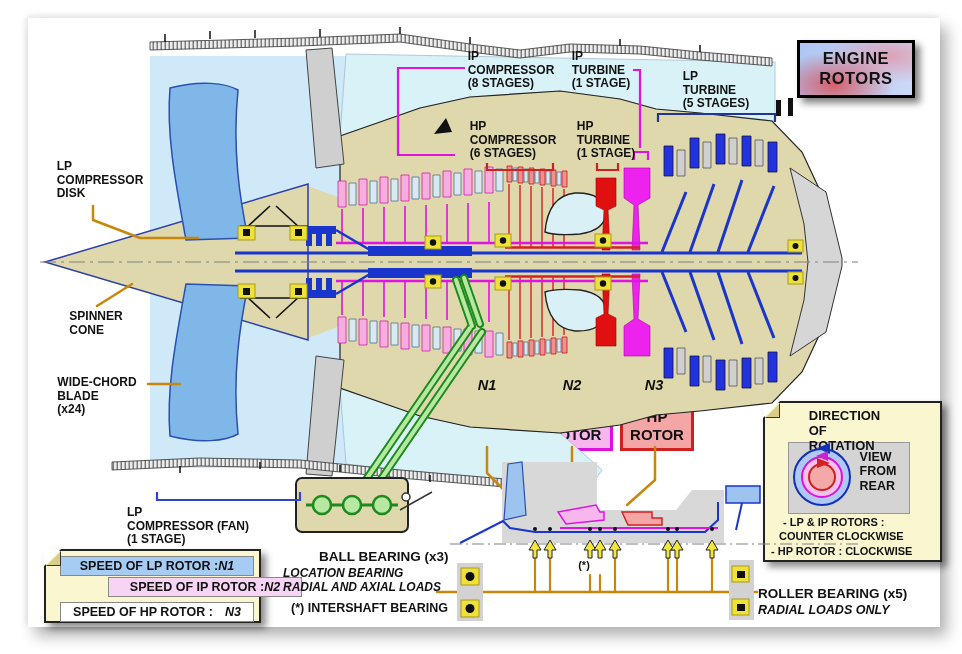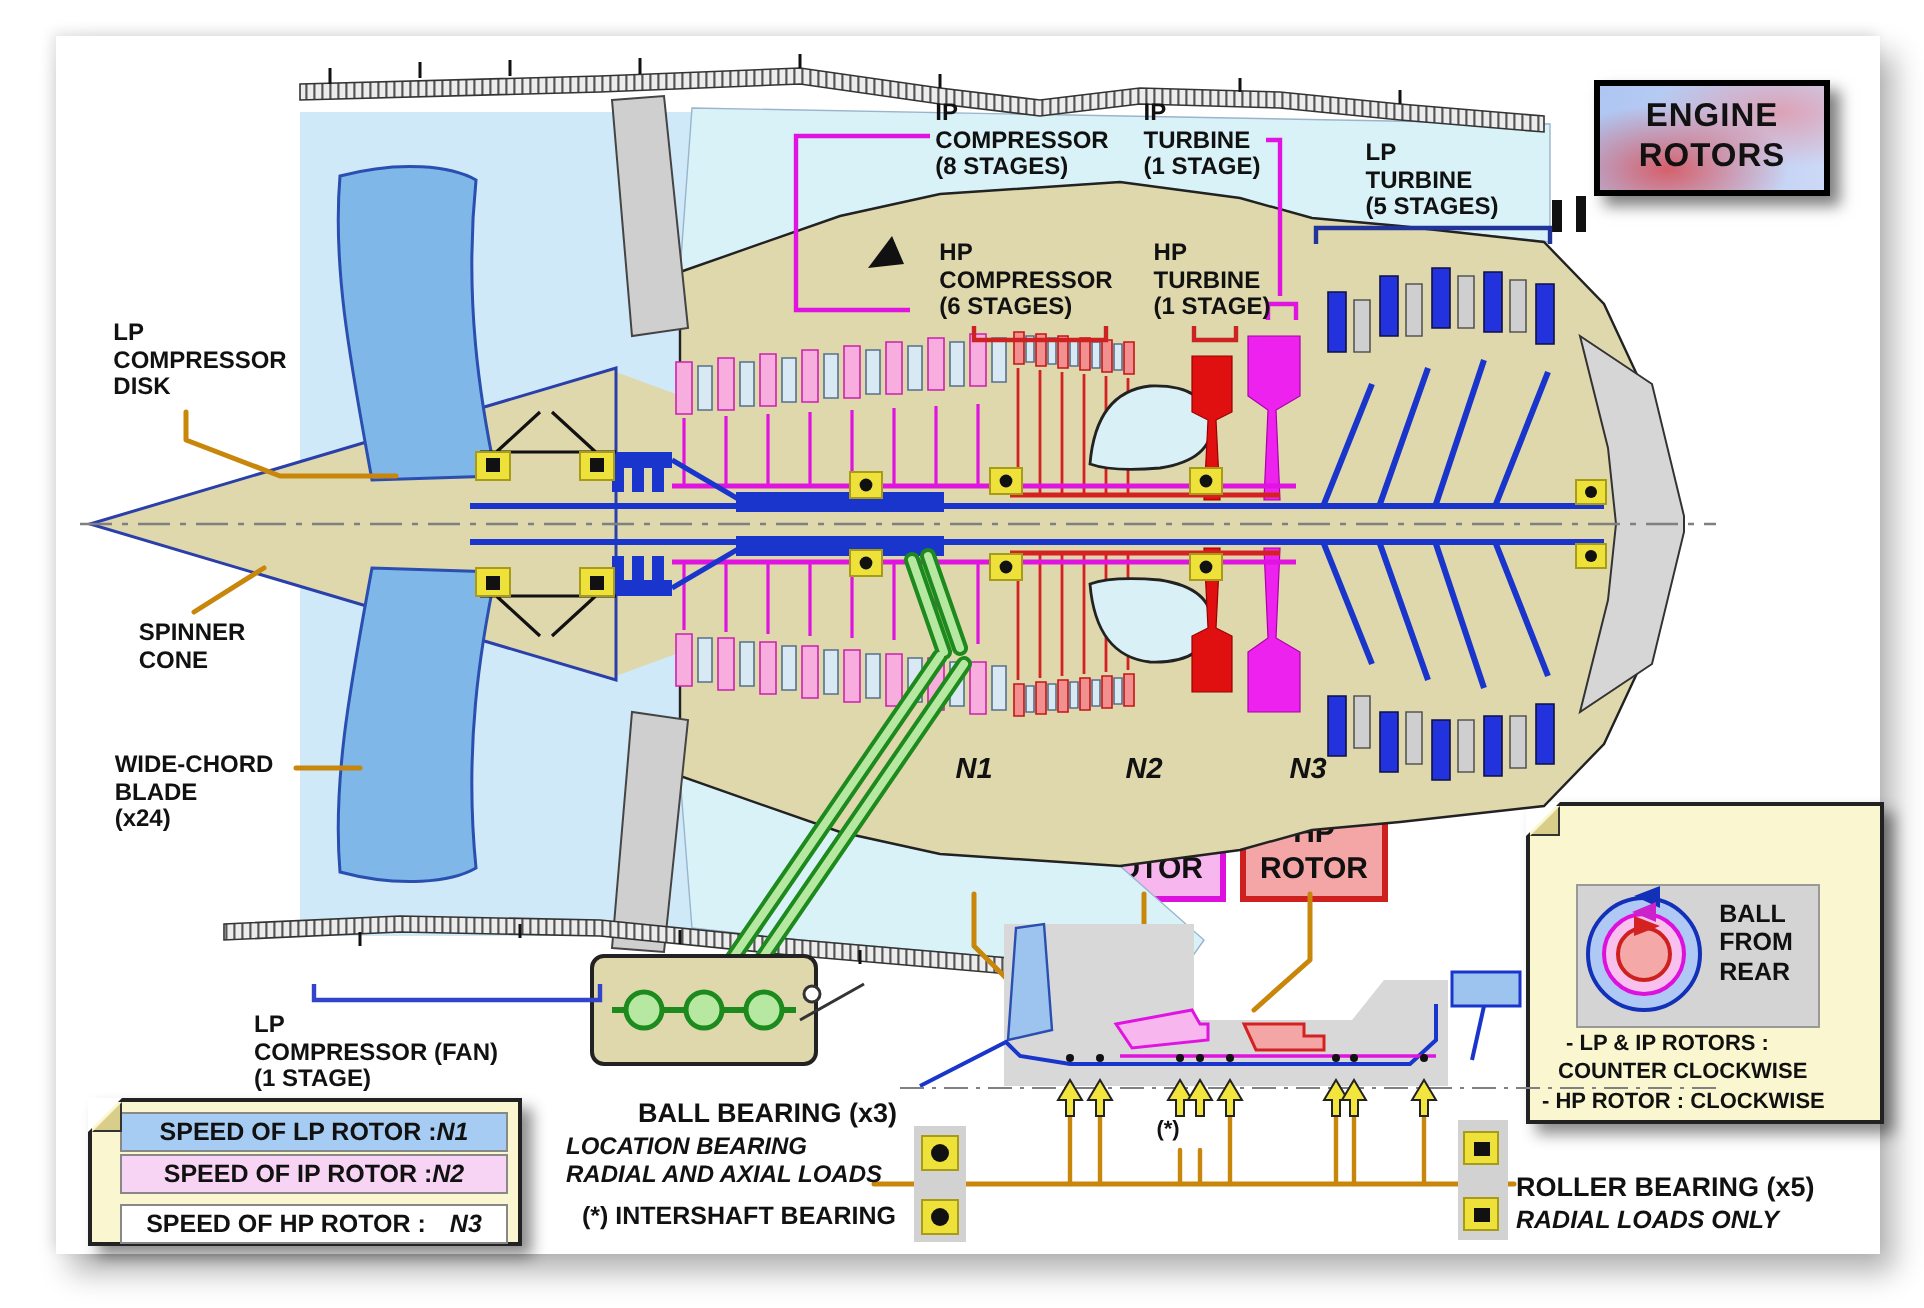"DIRECTION" div.lbl { html: none -> <div>DIRECTION OF ROTATION</div> }
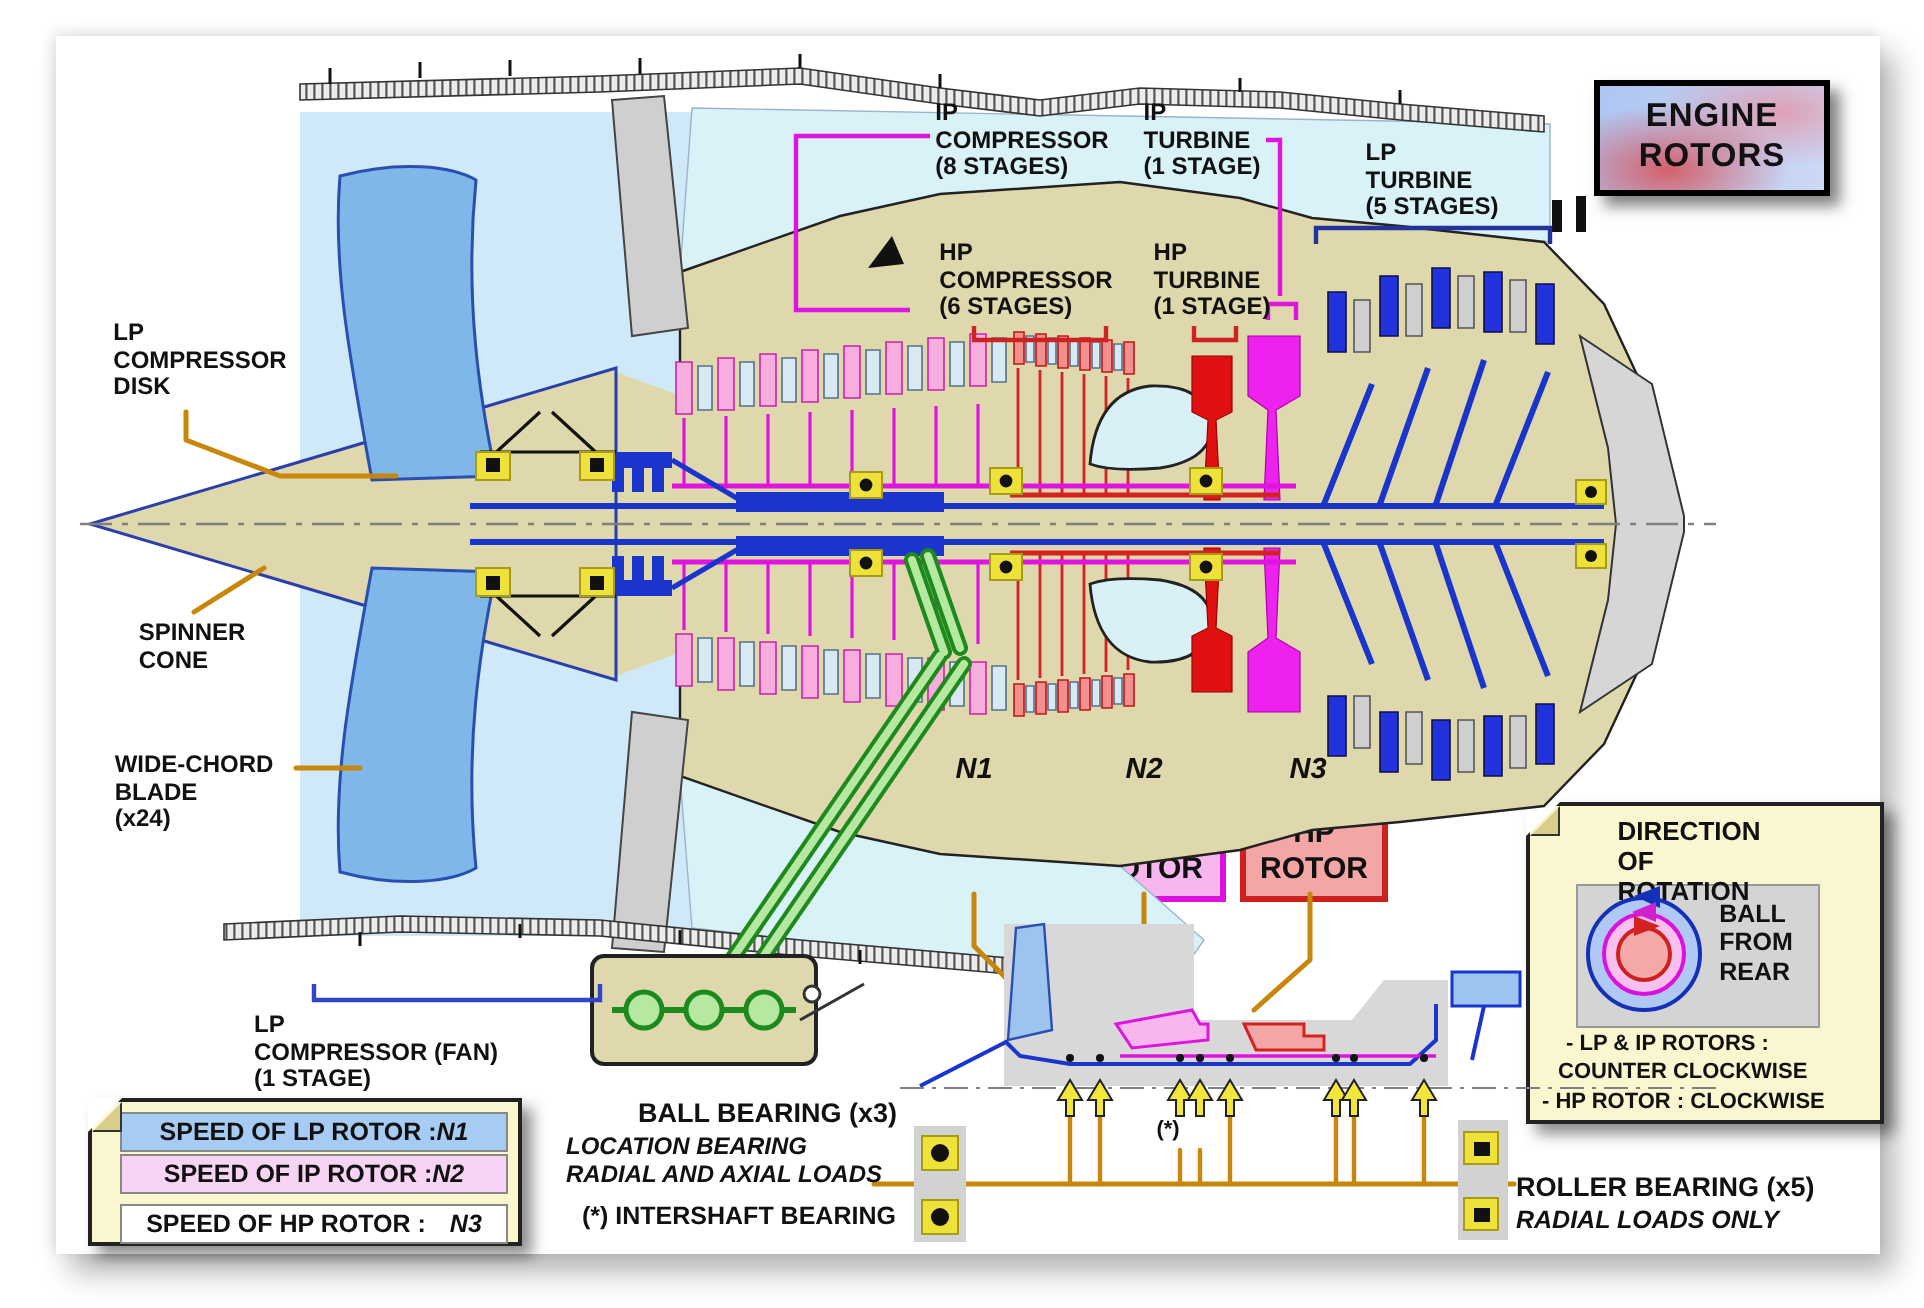"BALL" div.lbl { text: BALL -> VIEW }
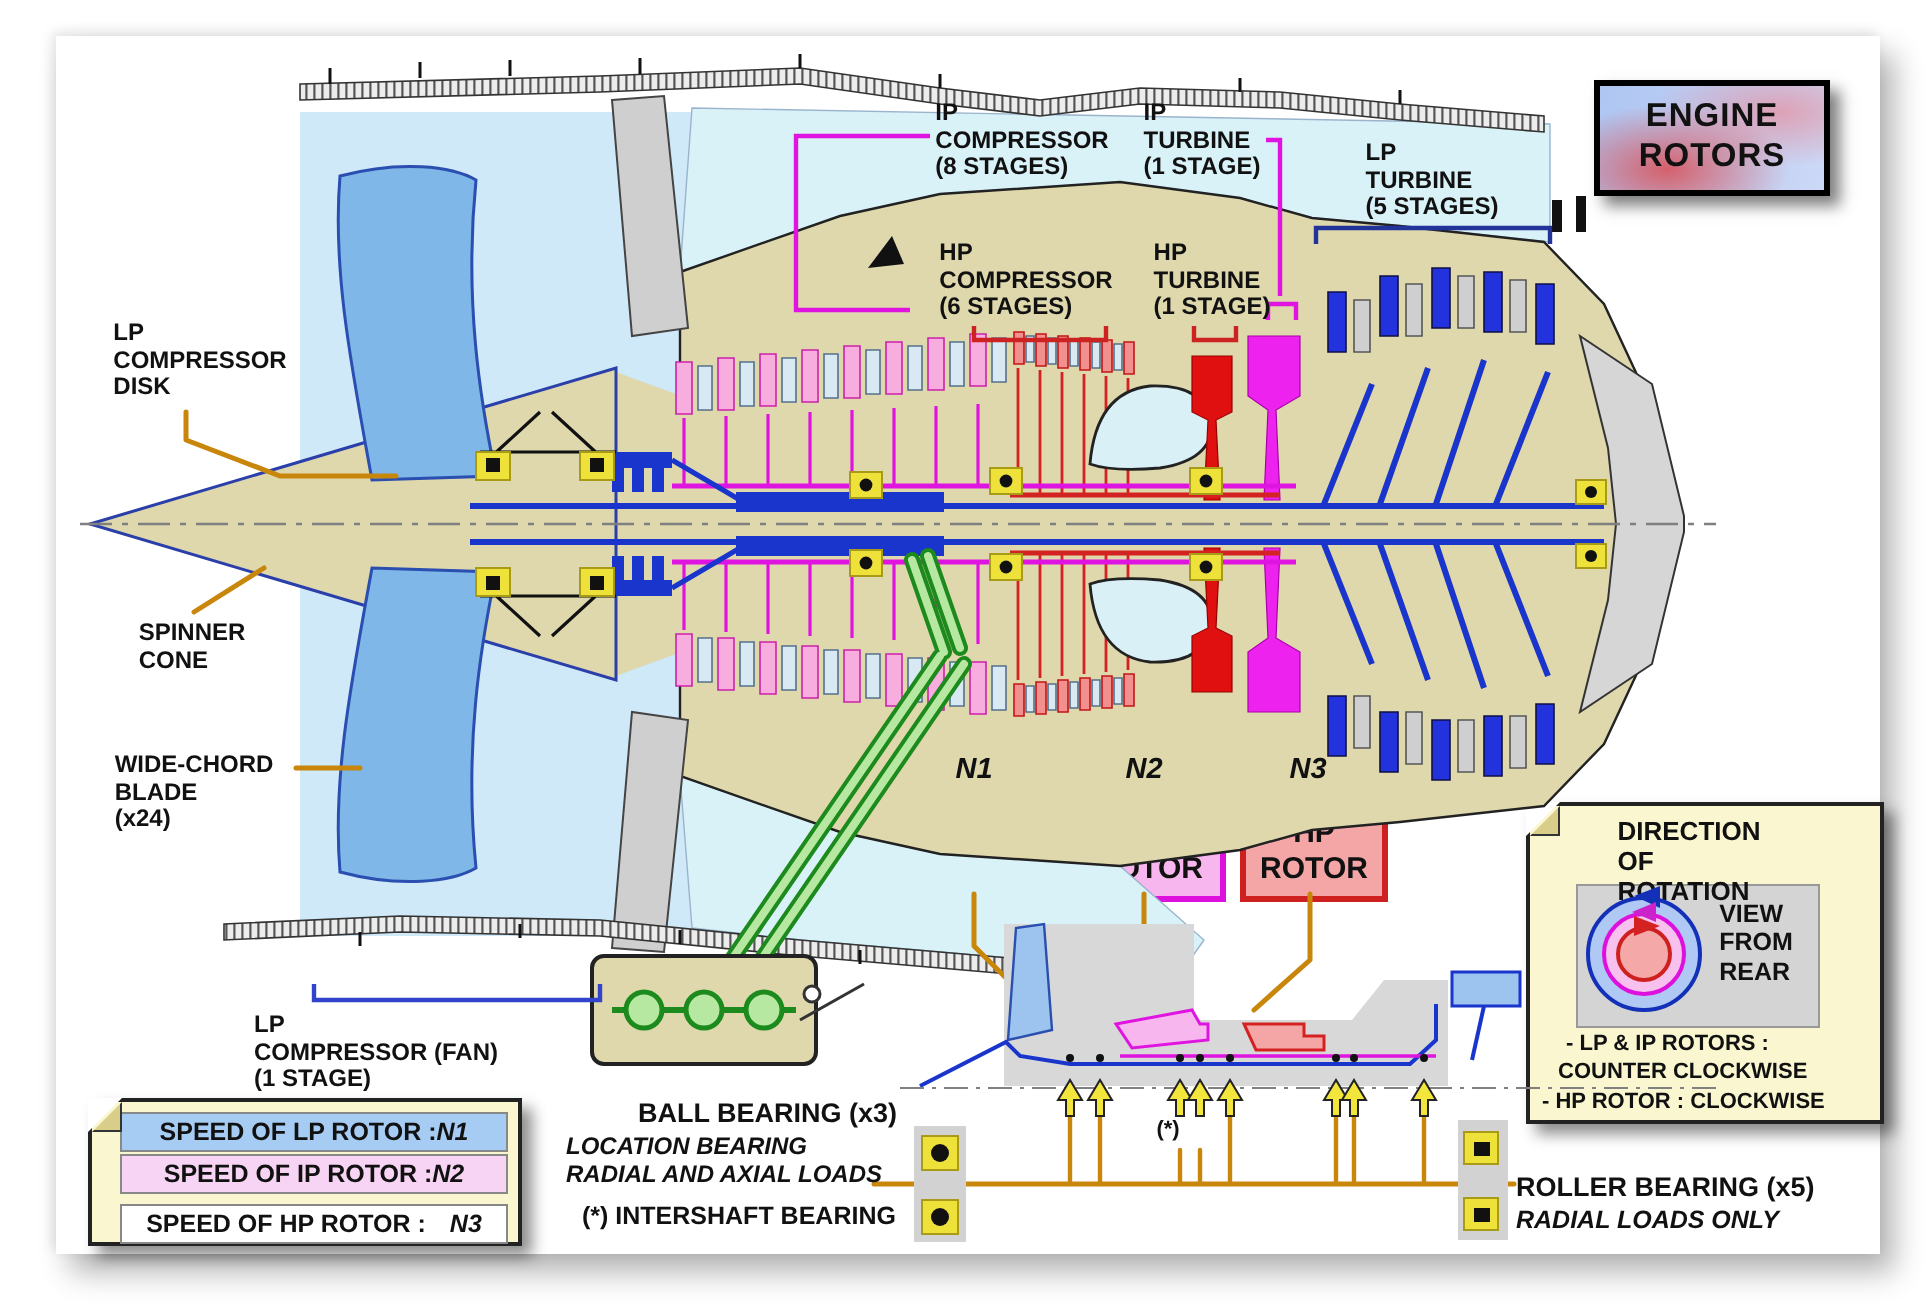"SPEED OF IP ROTOR :" div.speedrow { margin-left: none -> 48px }
